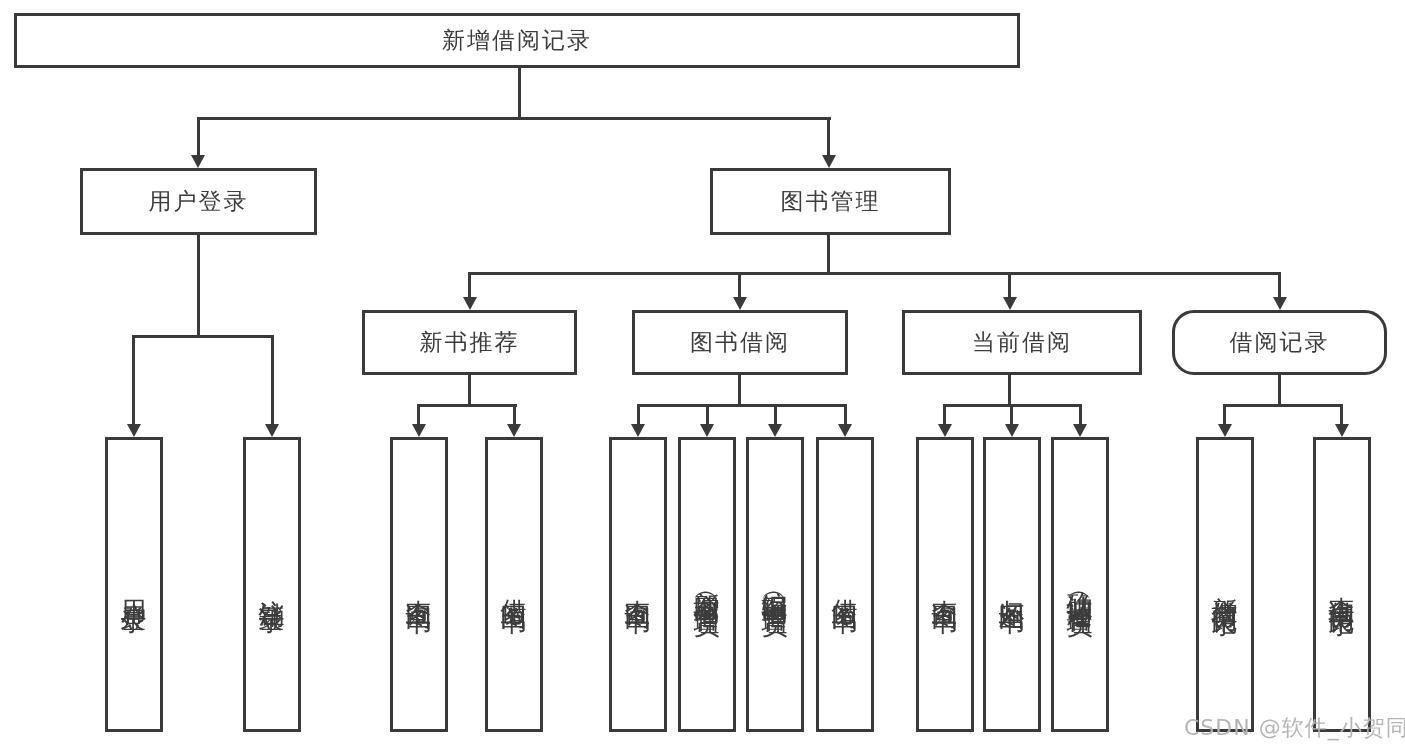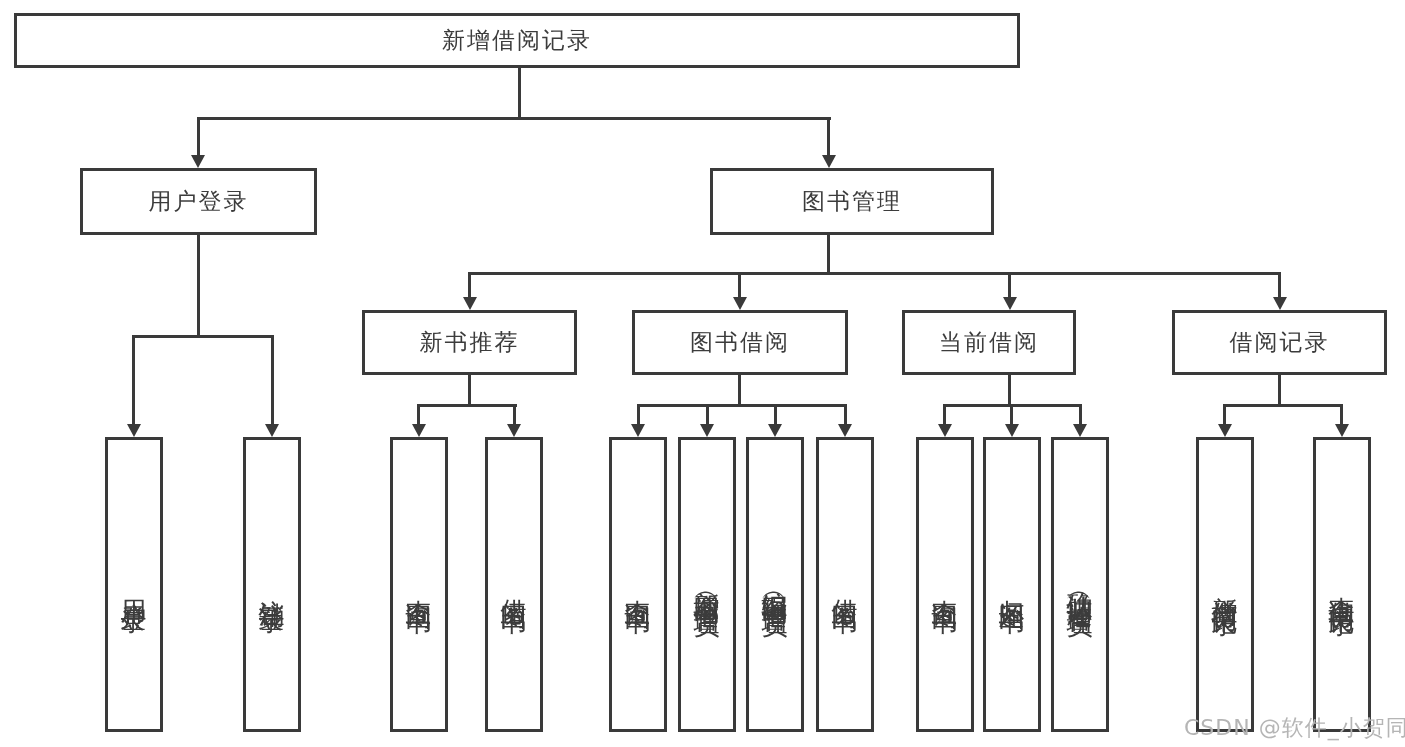"图书管理" div.node { width: 284px -> 241px }
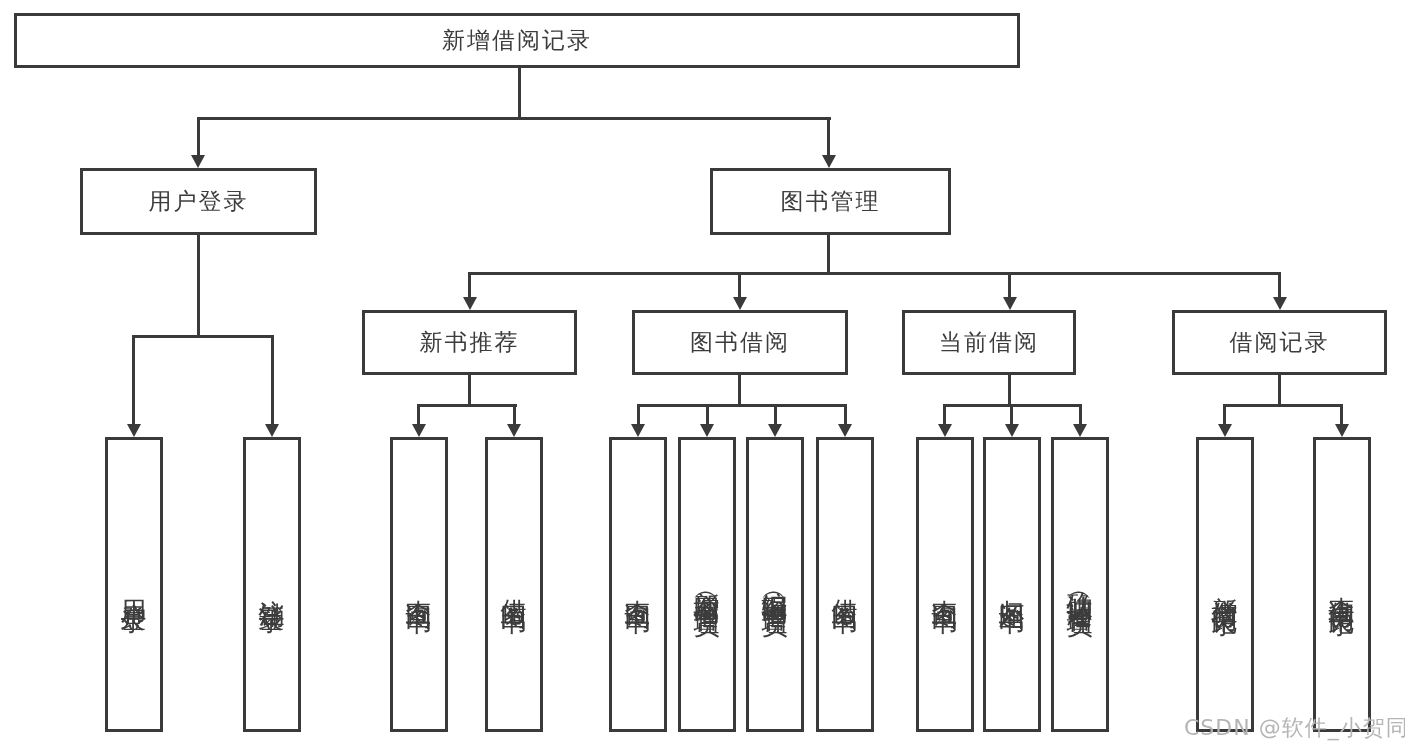"当前借阅" div.node { width: 174px -> 240px }
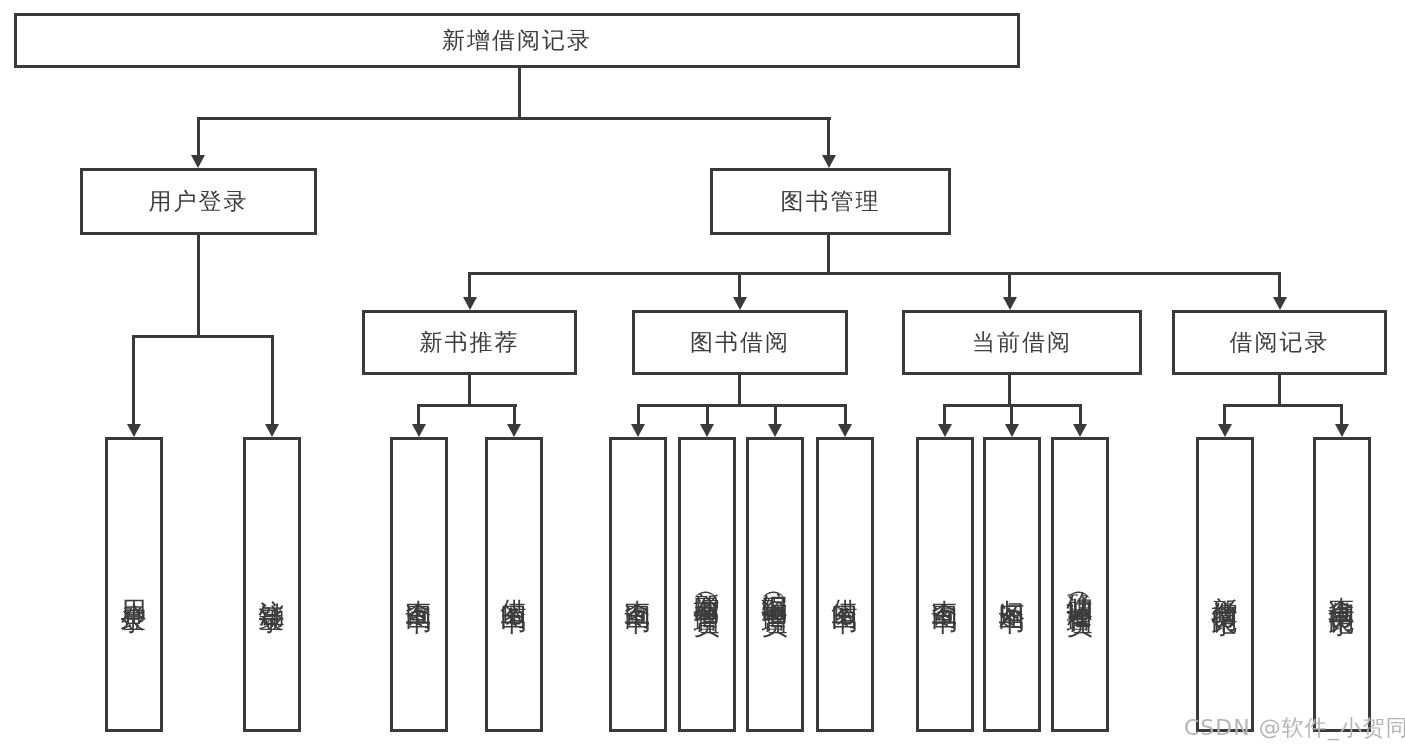"借阅记录" div.node { border-radius: none -> 22px }
